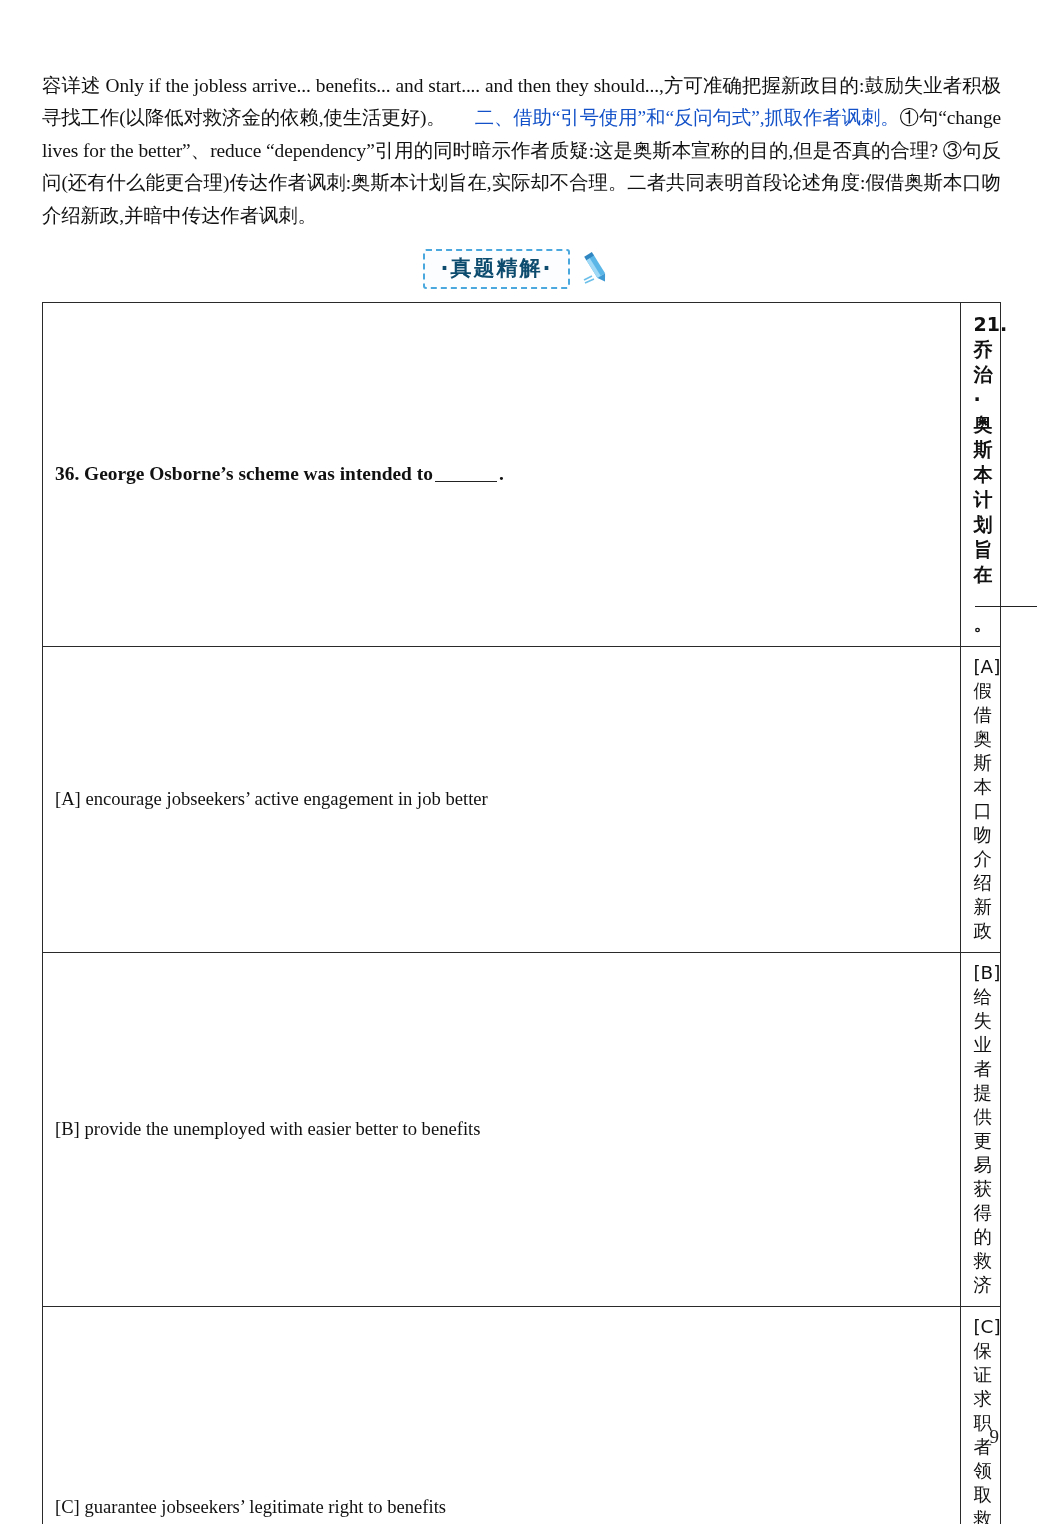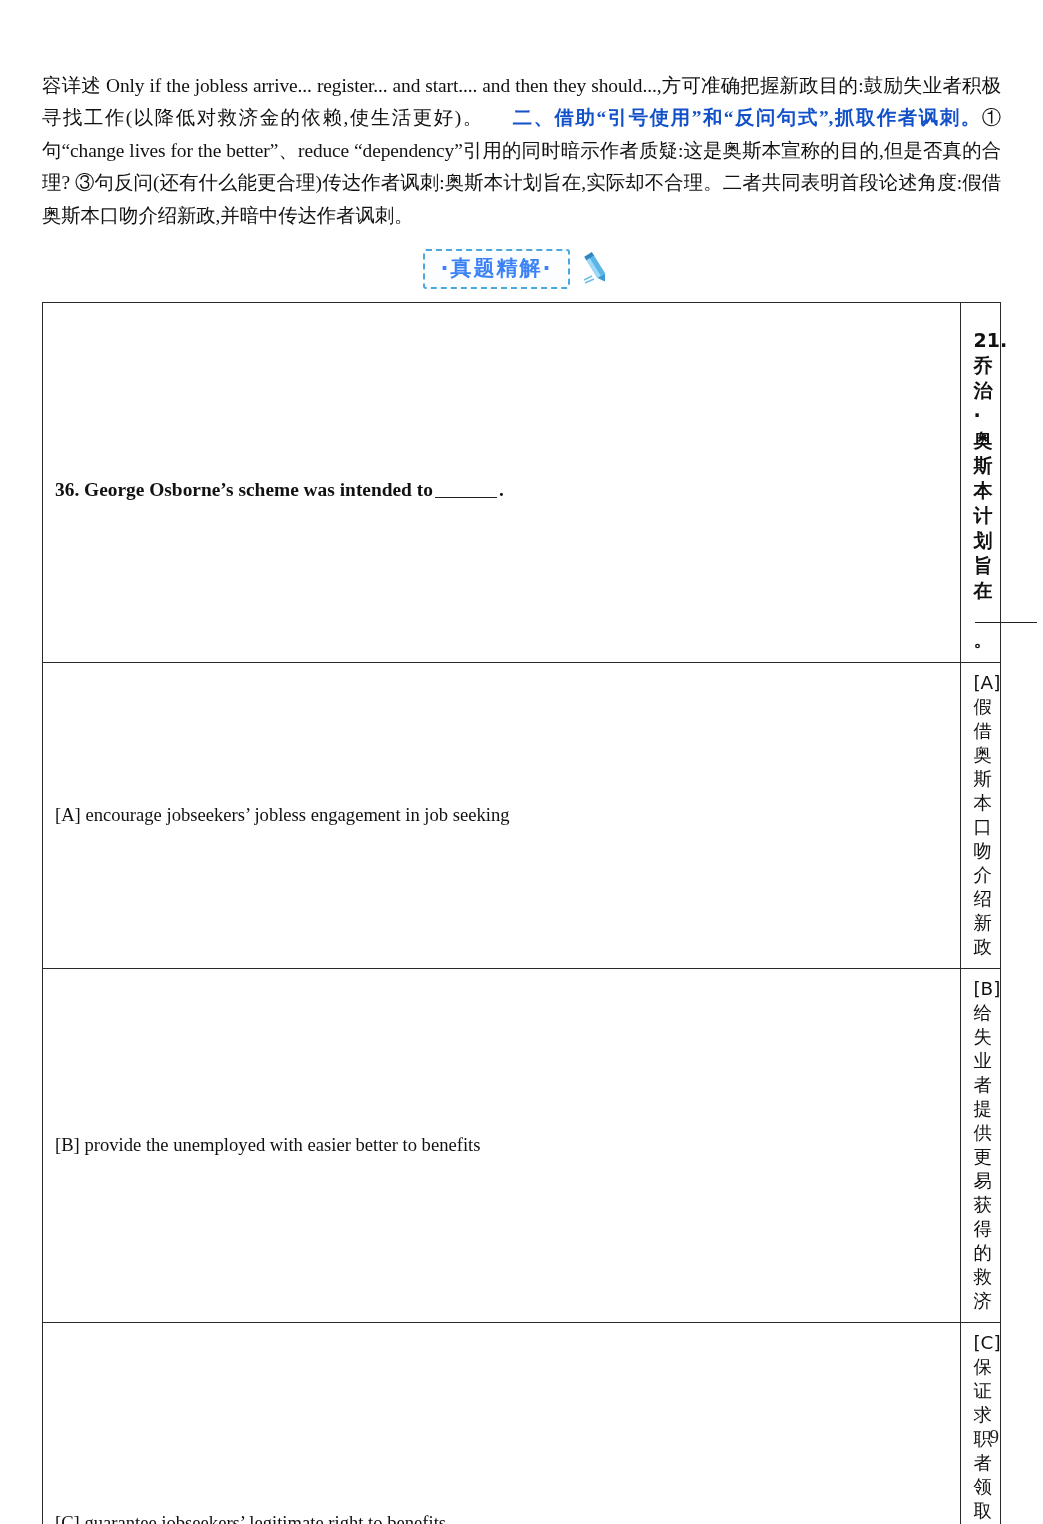"容详述 Only if the jobless" span { text: register -> benefits }
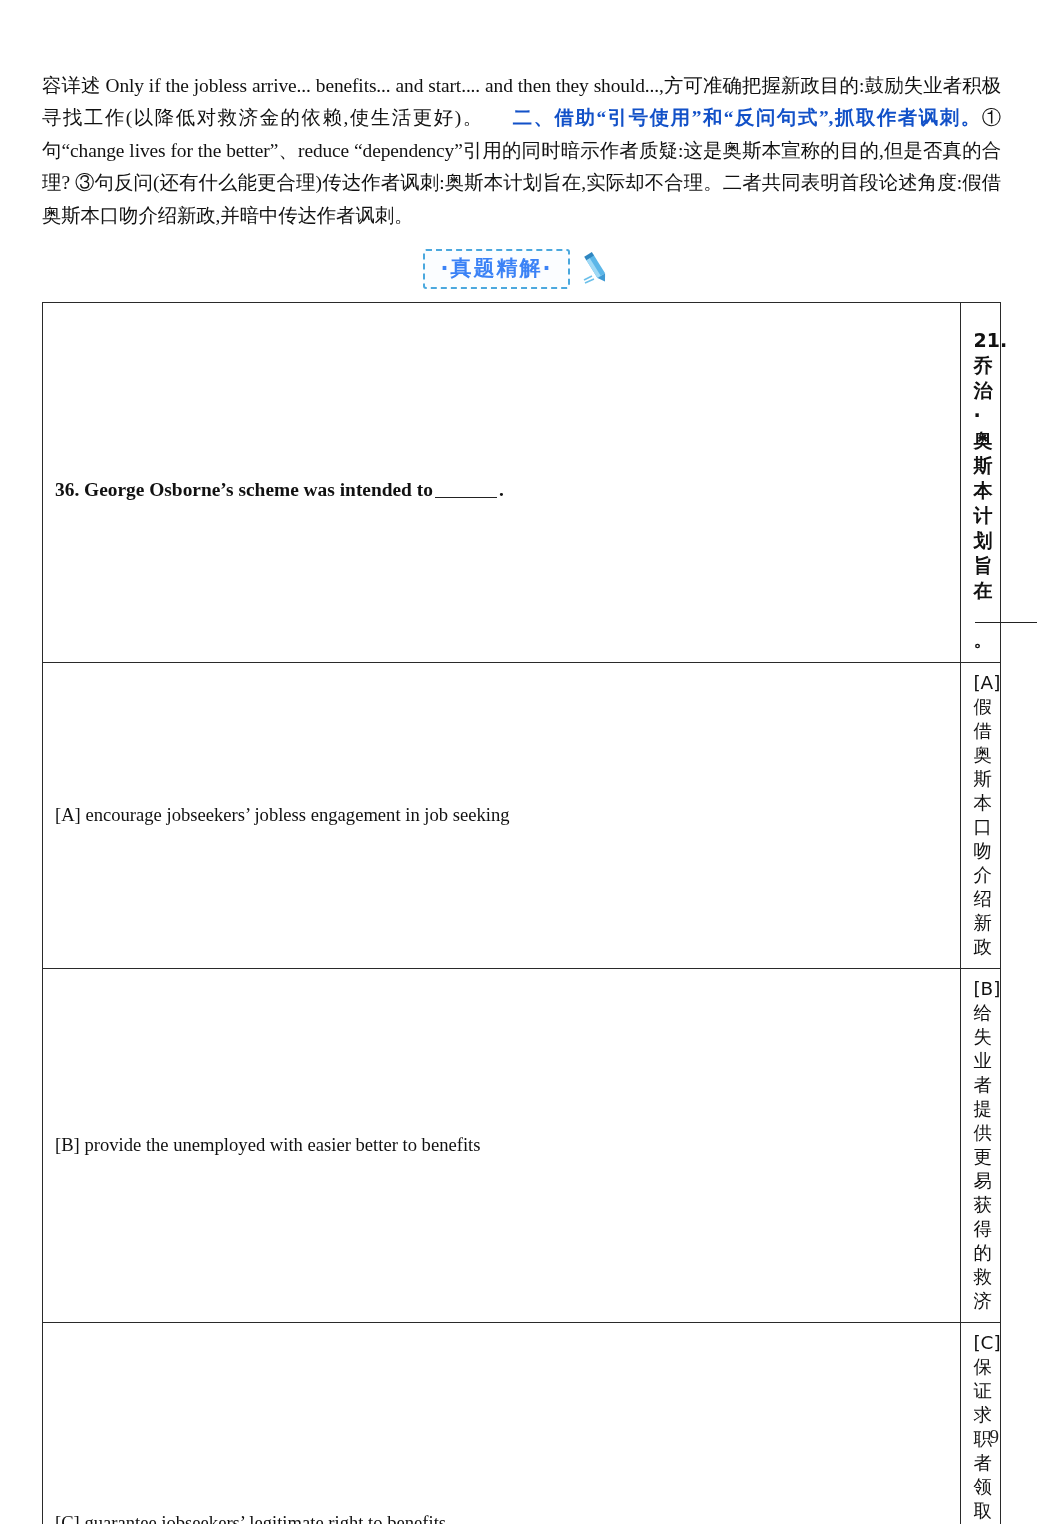"二、借助“引号使用”和“反问句式”,抓取作者讽刺。" .blue-bold { font-weight: bold -> normal }
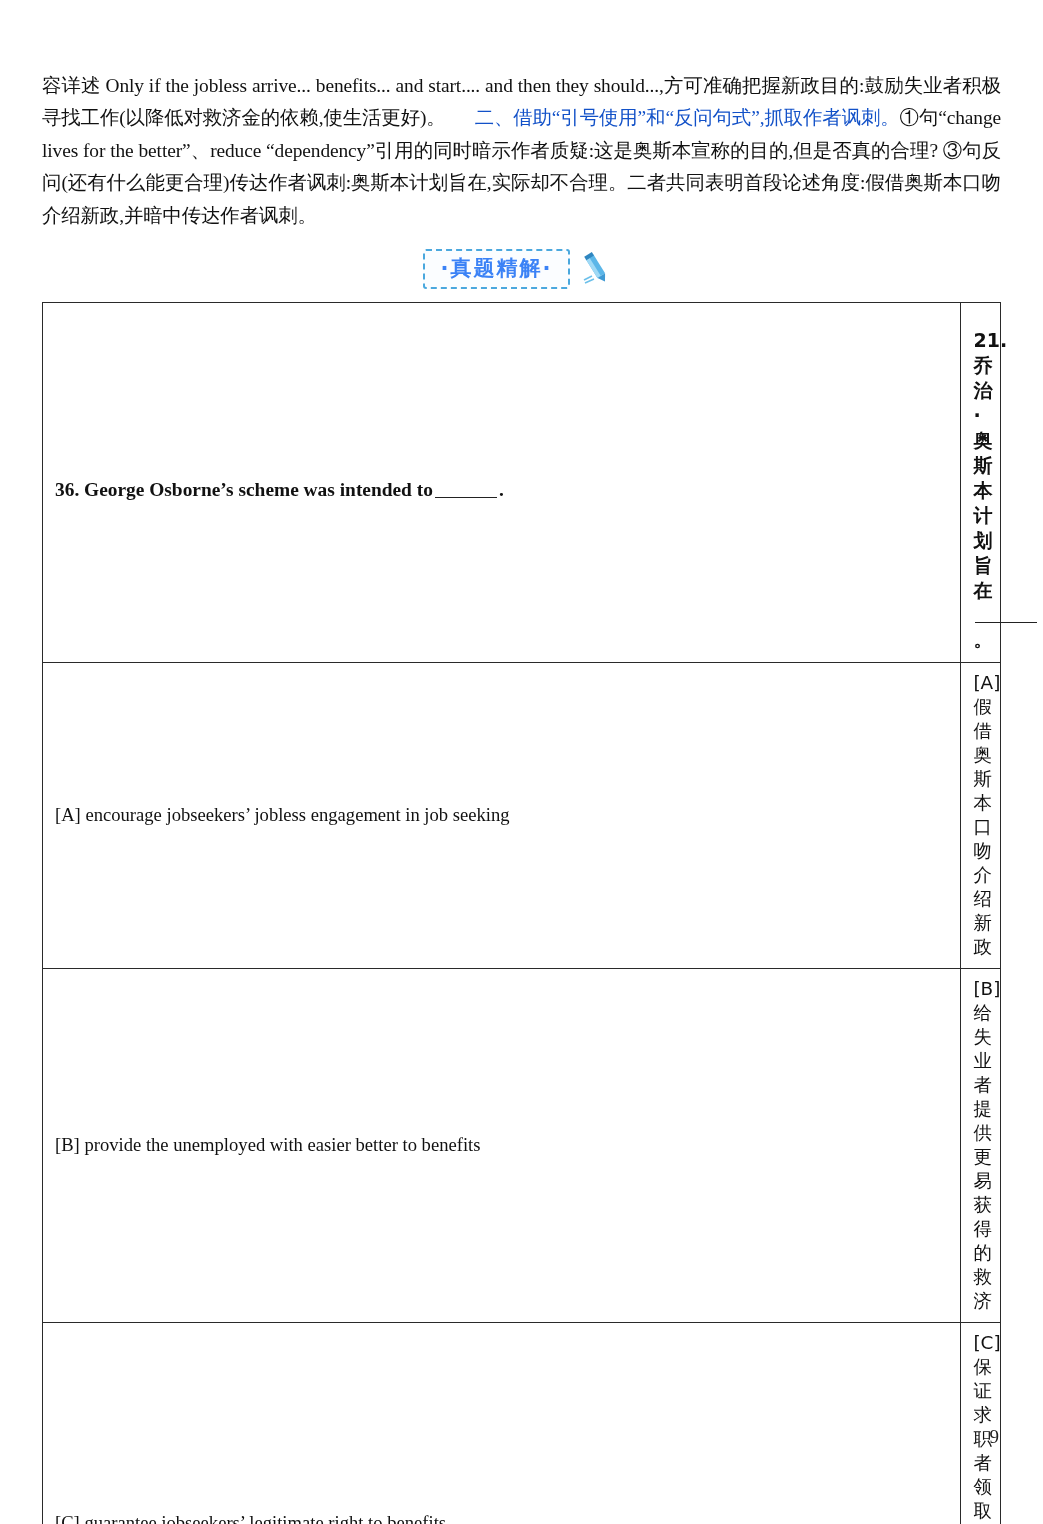"·真题精解·" .badge { color: #3b82f6 -> #0c4a6e }
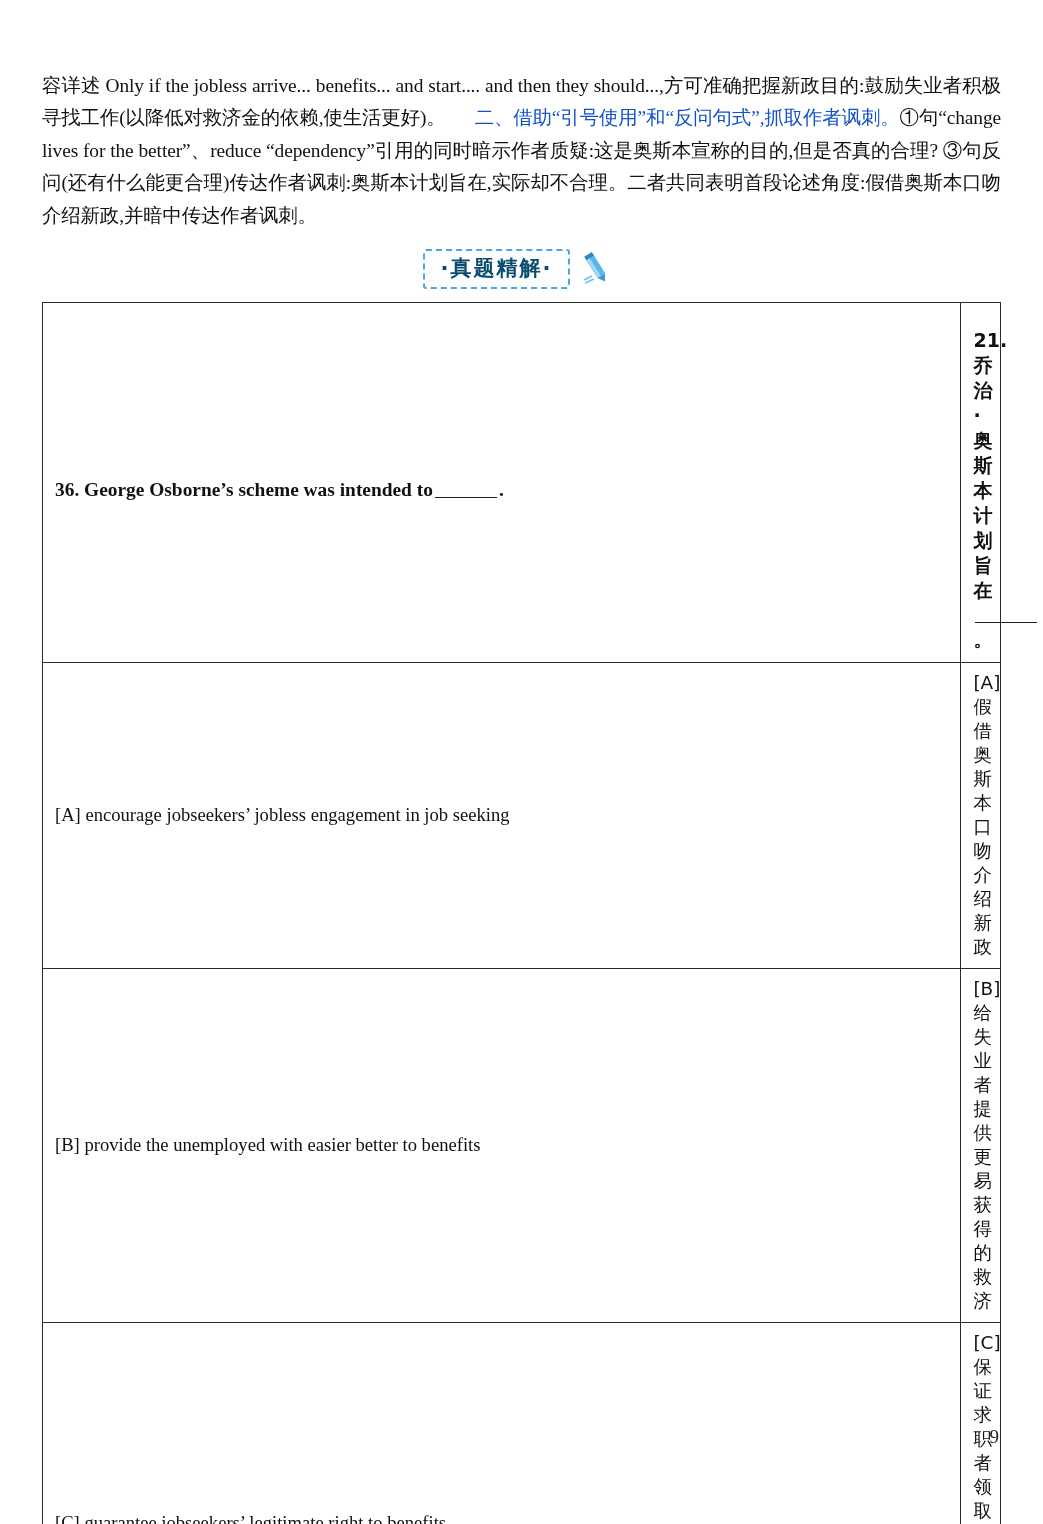"21. 乔治·奥斯本计划旨在。" .qtable tr.header td { padding-top: 25px -> 9px }
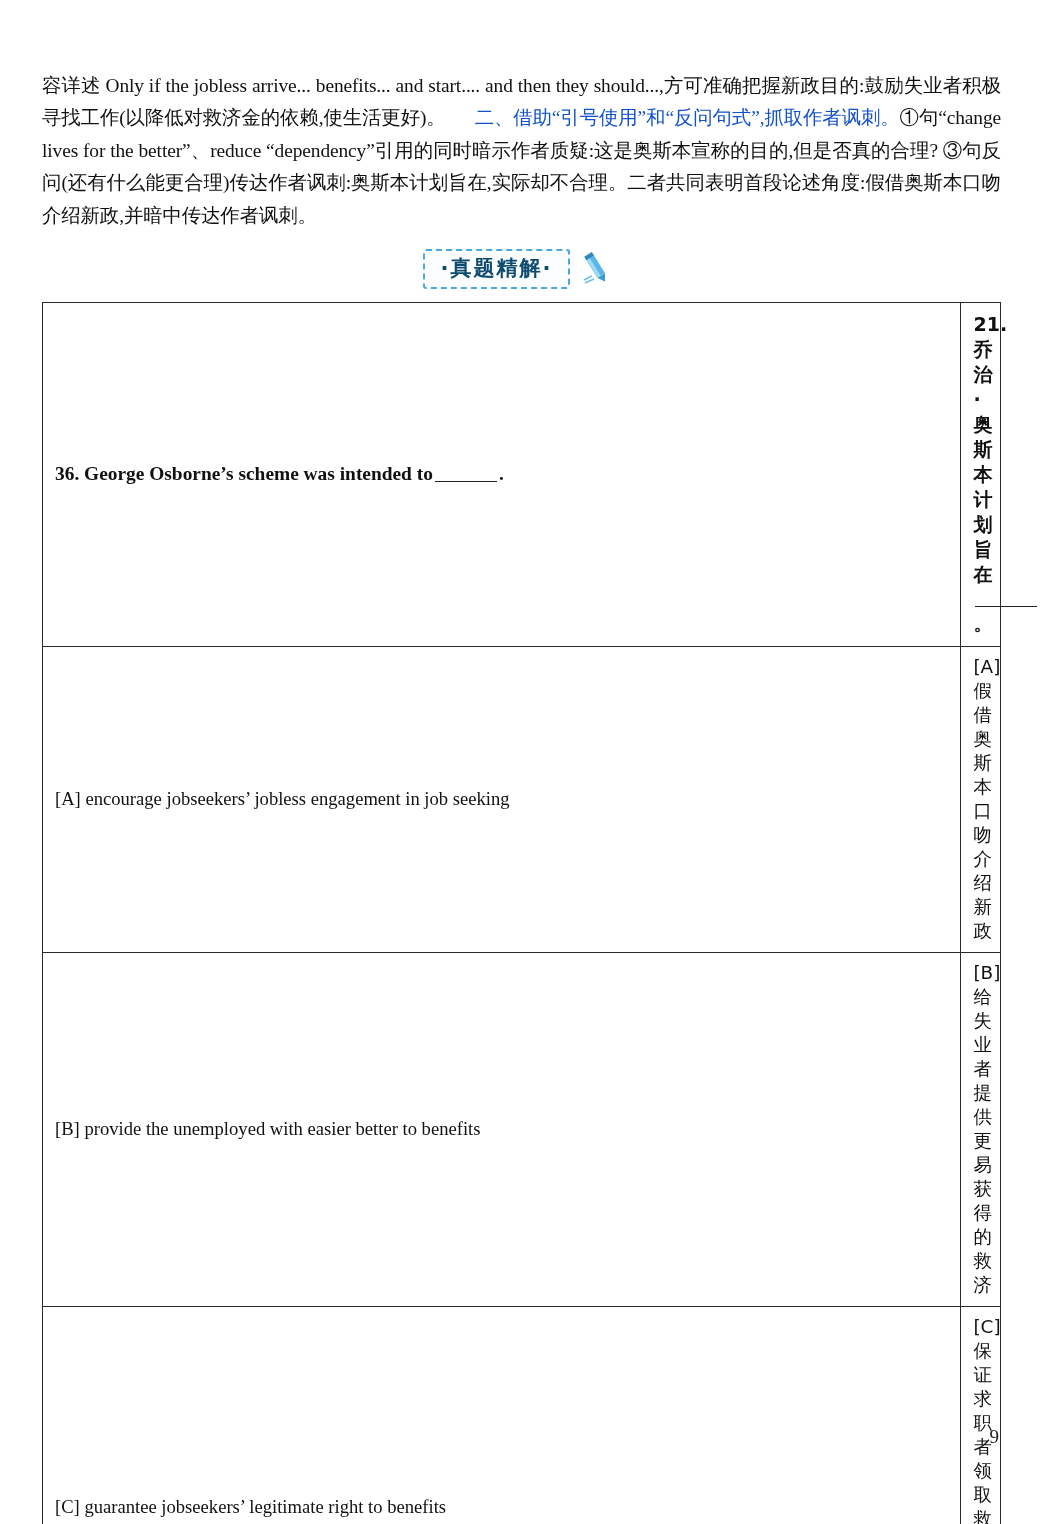"encourage jobseekers’ jobless engagement" span { text: jobless engagement in job seeking -> active engagement in job better }
